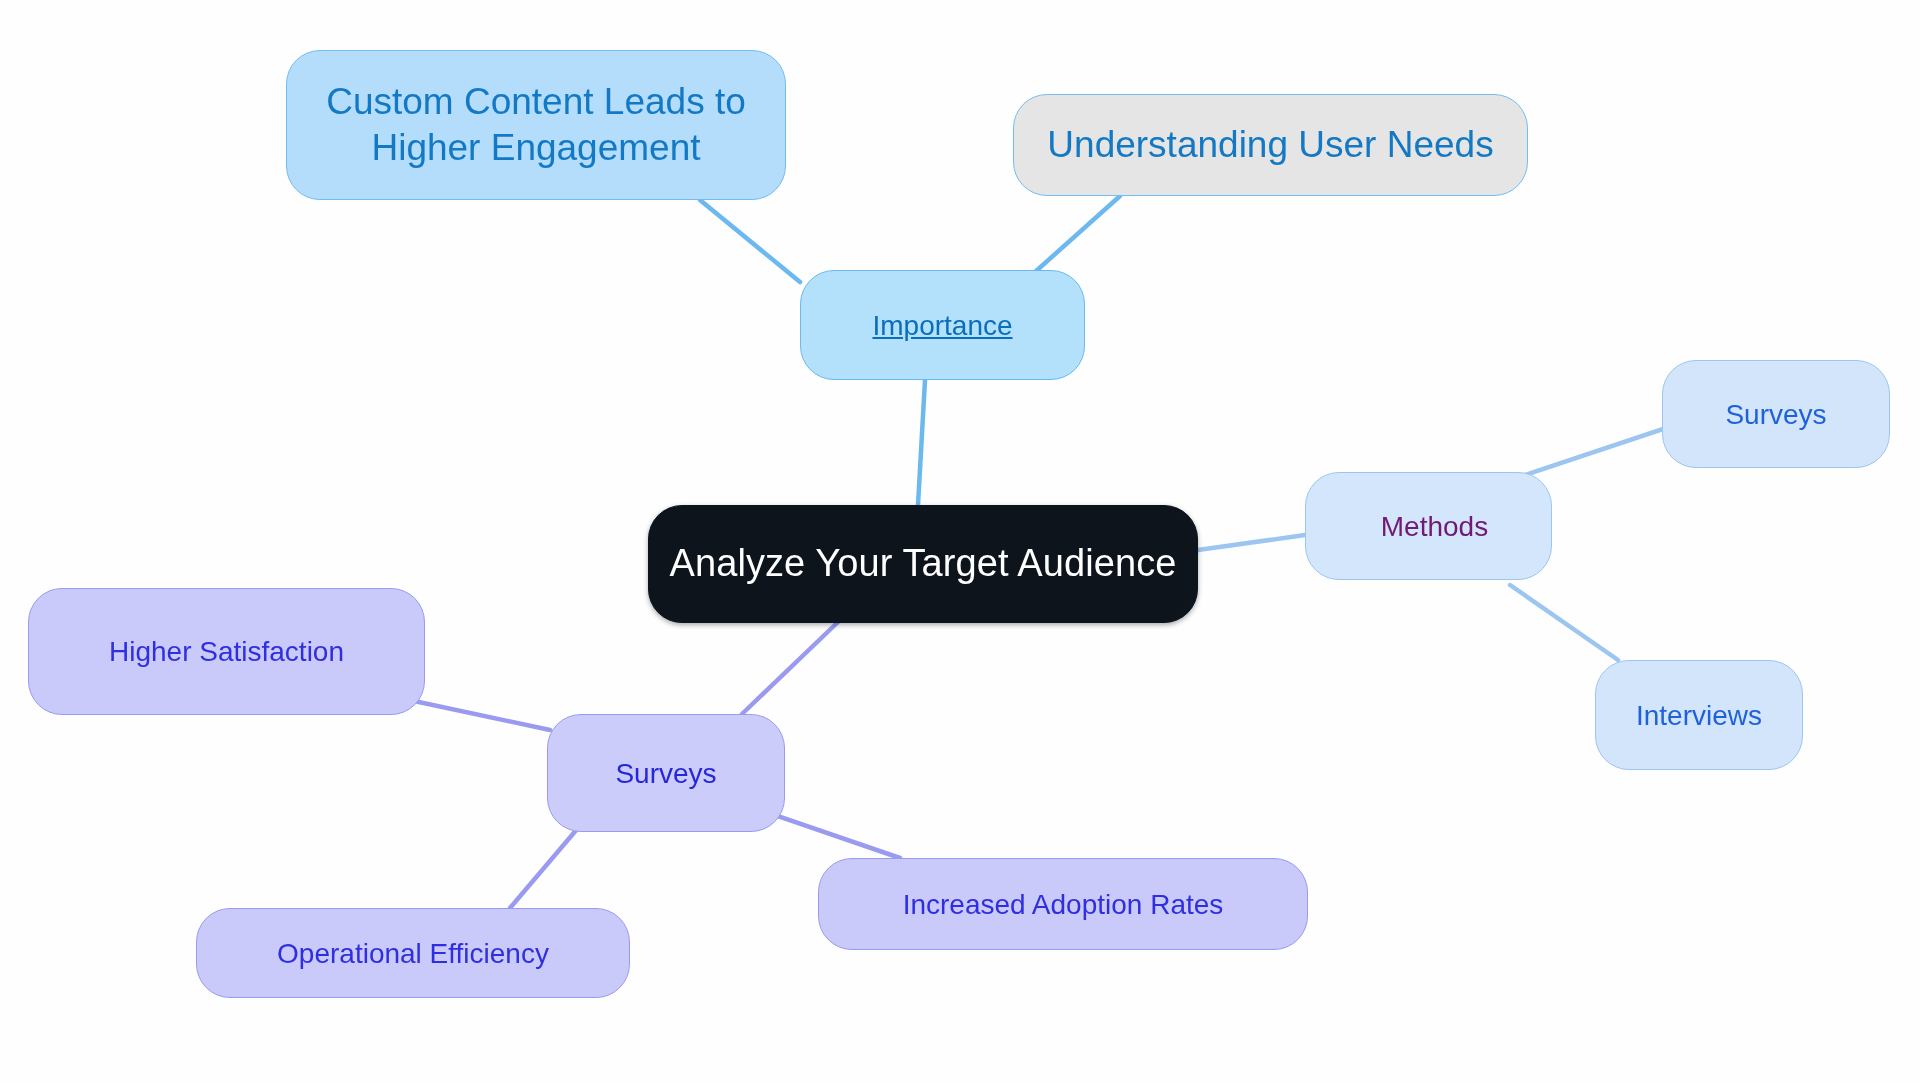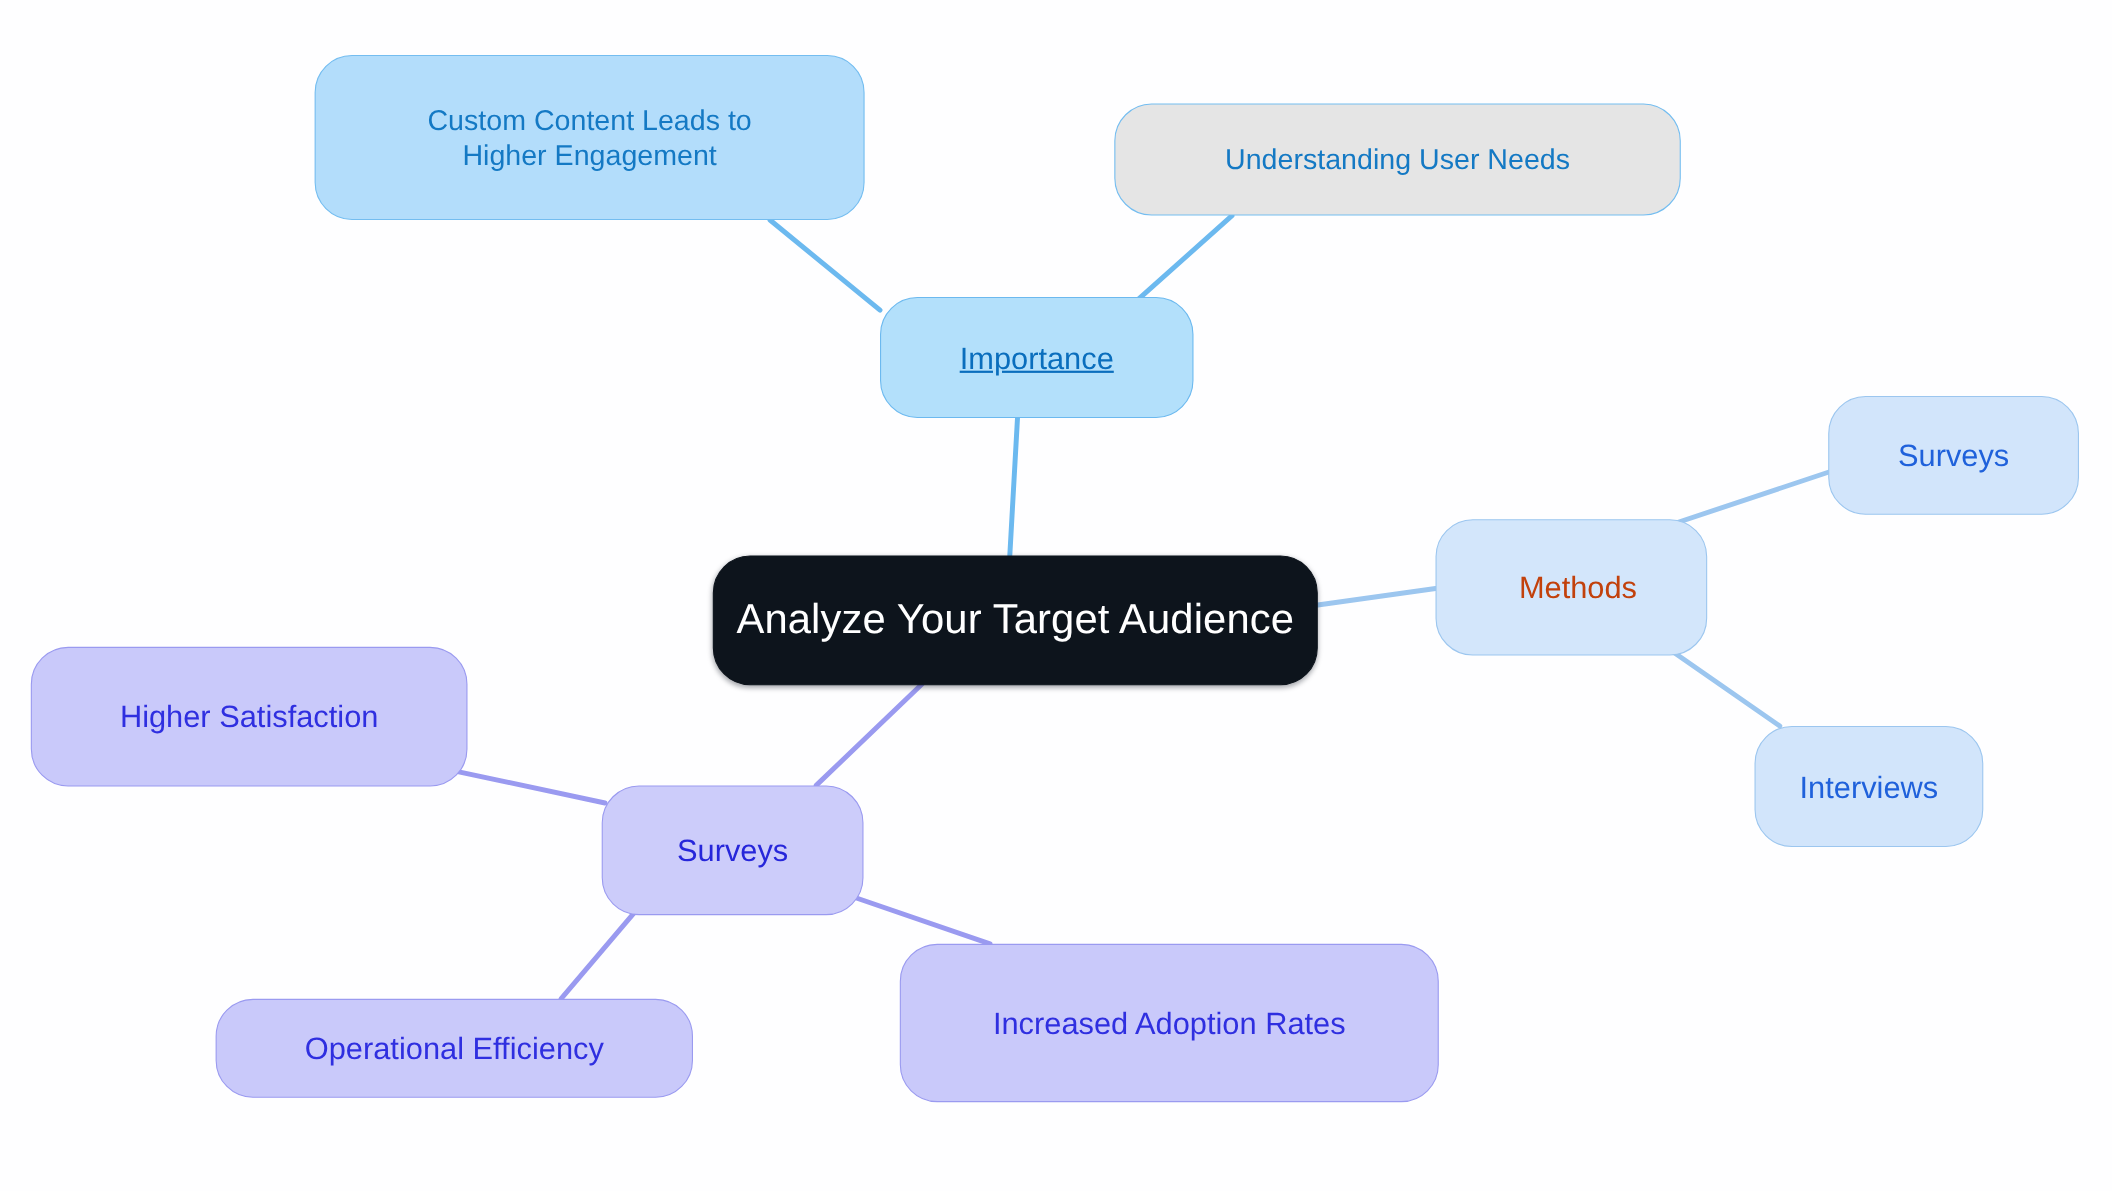"Custom Content Leads to" .node-blue-leaf { font-size: 26px -> 37px }
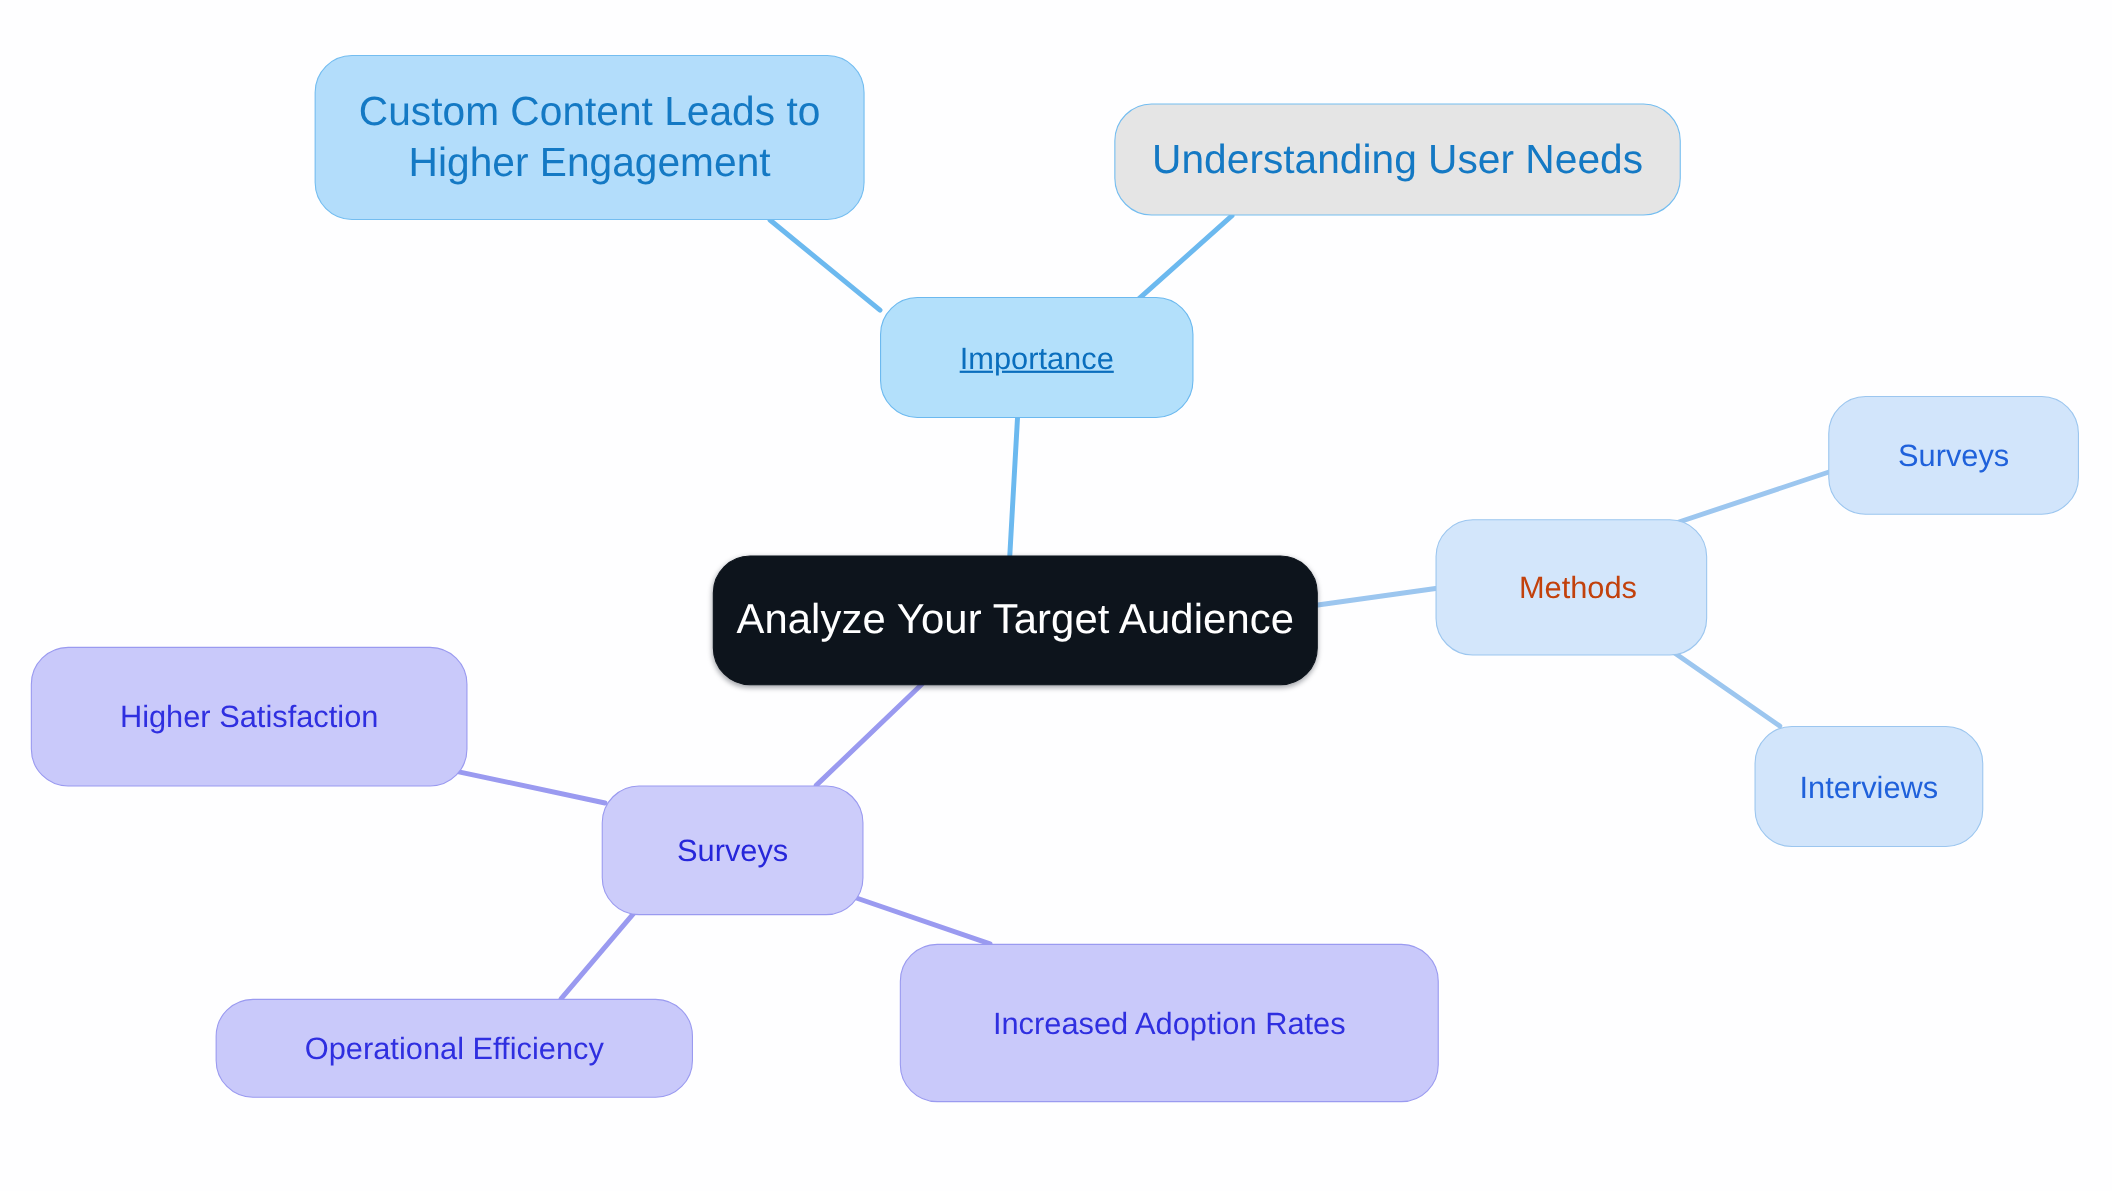"Methods" div.node { color: #c2410c -> #701a75; height: 124px -> 108px }
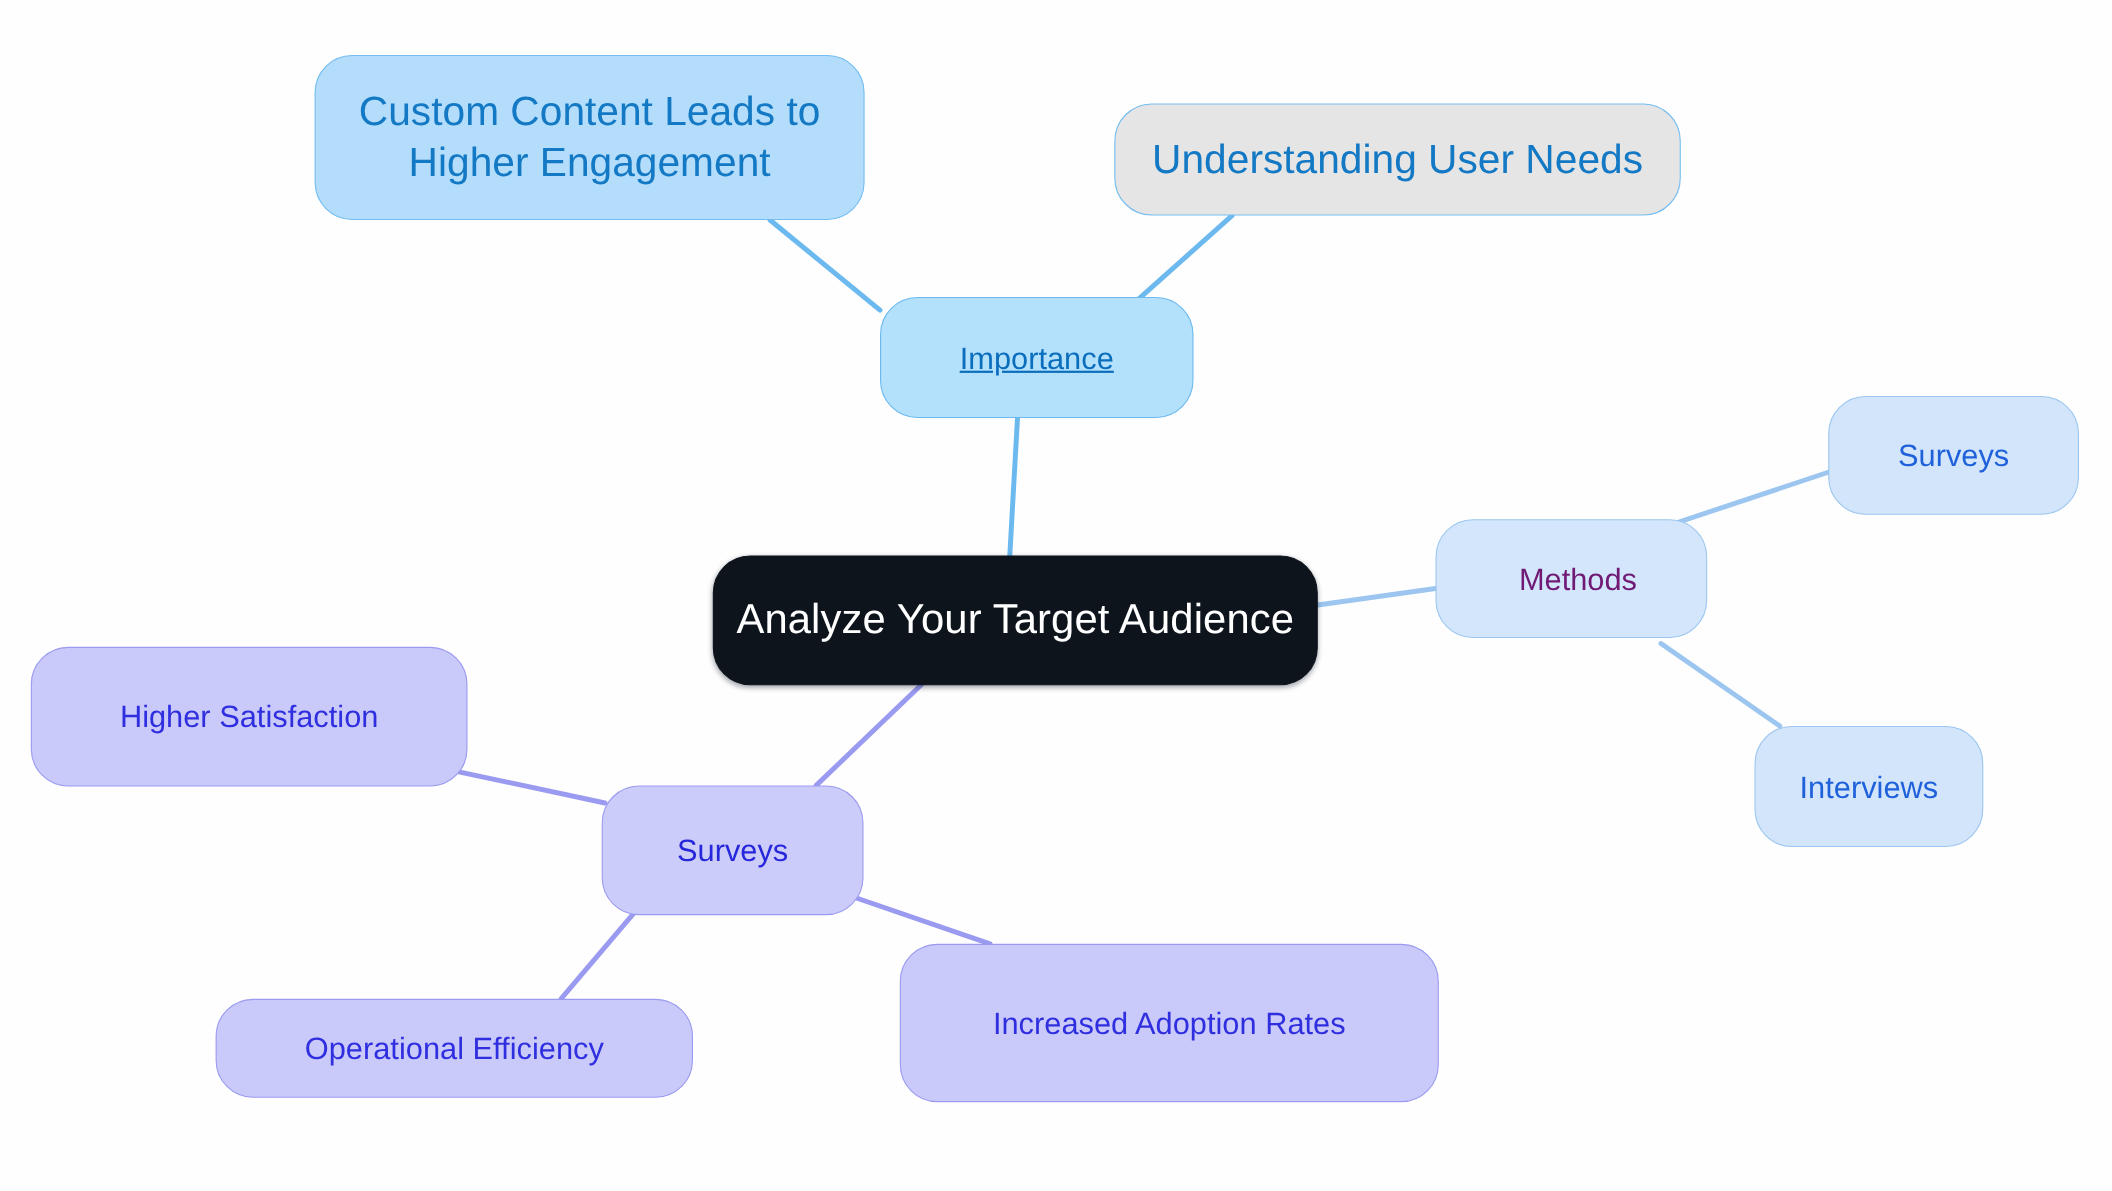"Increased Adoption Rates" div.node { height: 144px -> 92px }
